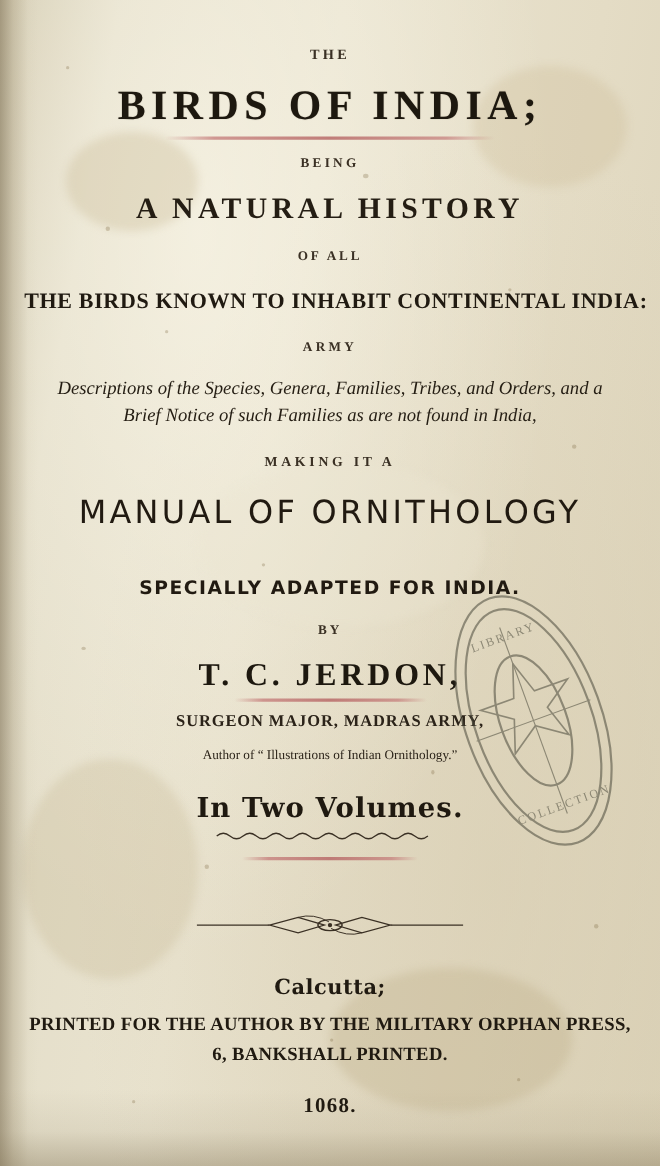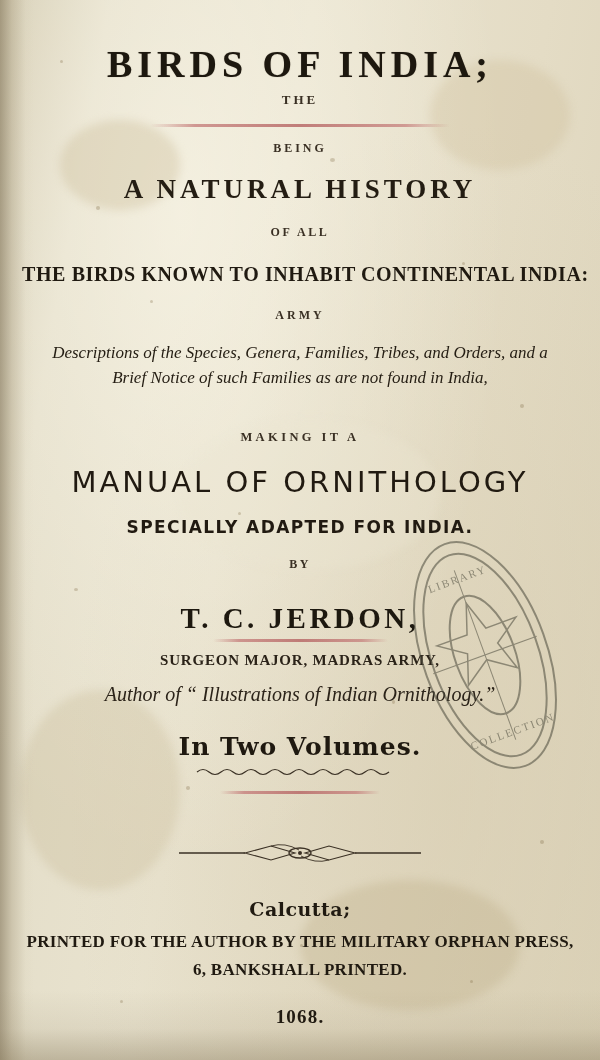"BIRDS OF INDIA;" div.line { order: before "THE" -> after "THE" }
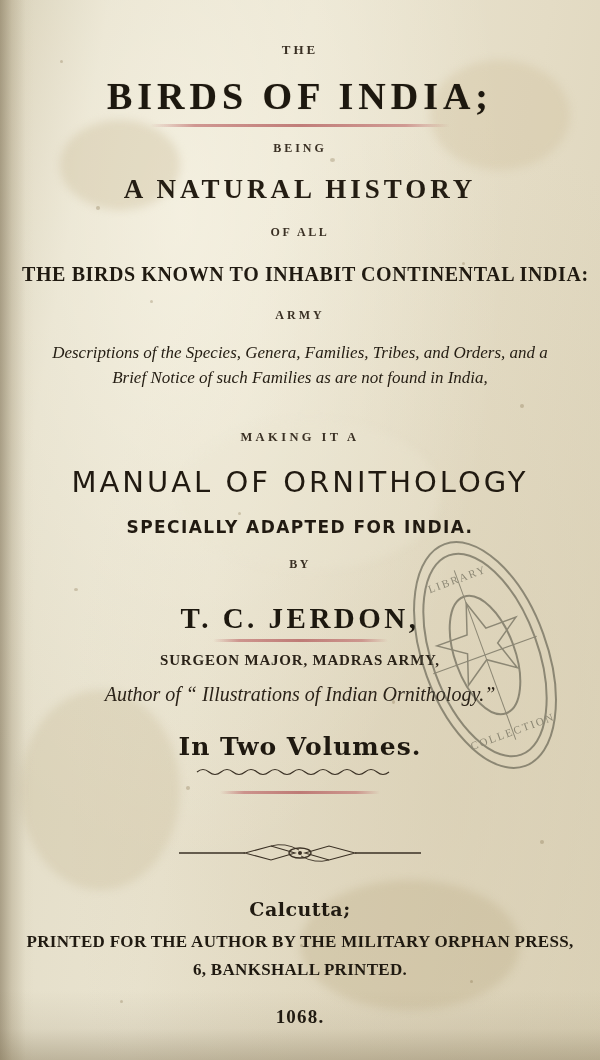"Descriptions of the Species, Genera," .t-desc { margin-bottom: 40px -> 23px }
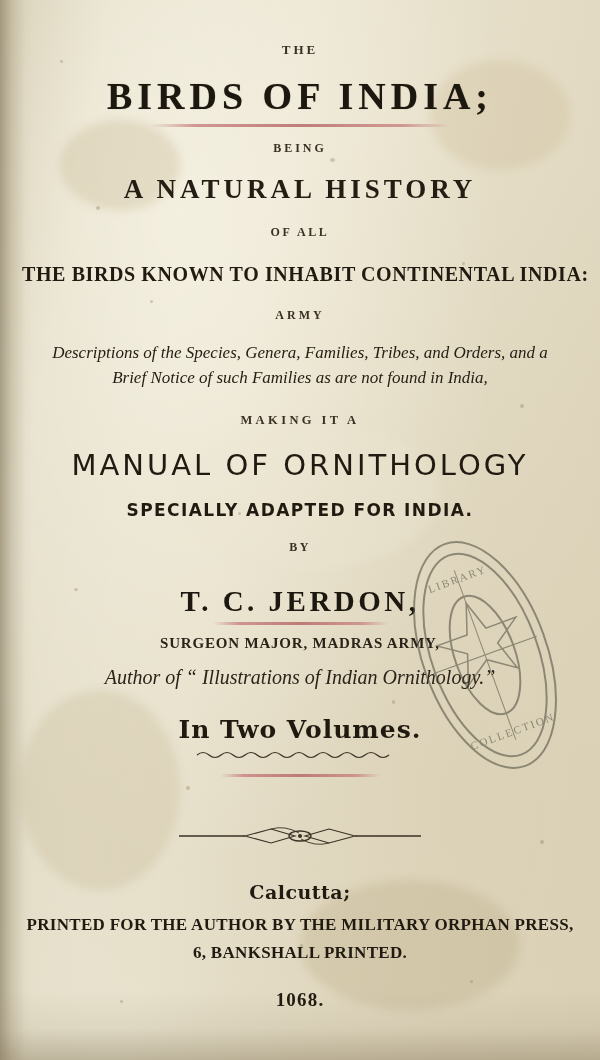"MANUAL OF ORNITHOLOGY" .t-manual { margin-bottom: 18px -> 0 }
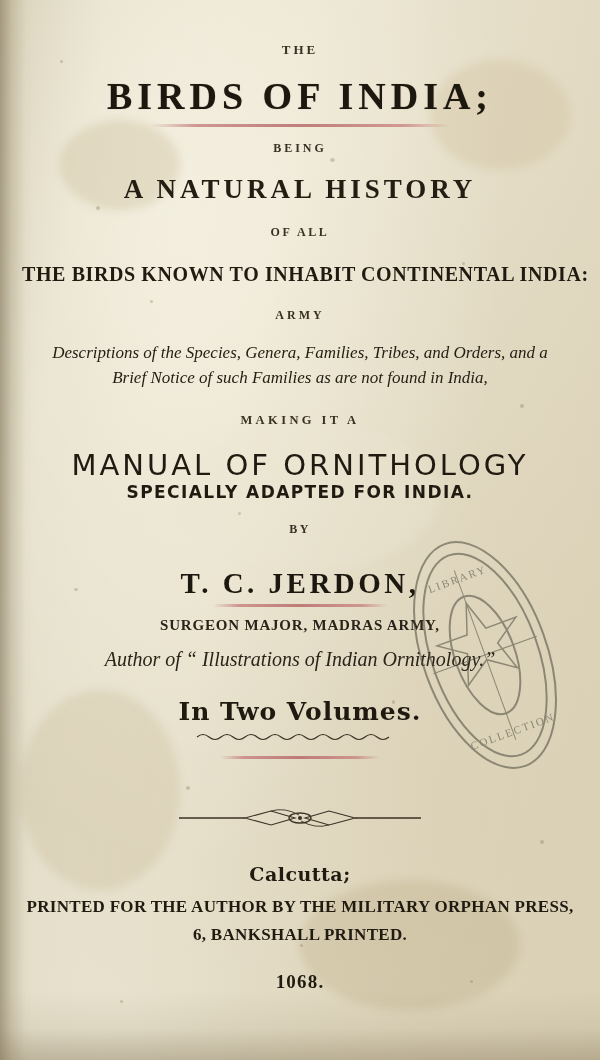"SPECIALLY ADAPTED FOR INDIA." .t-adapted { margin-top: none -> 43px }
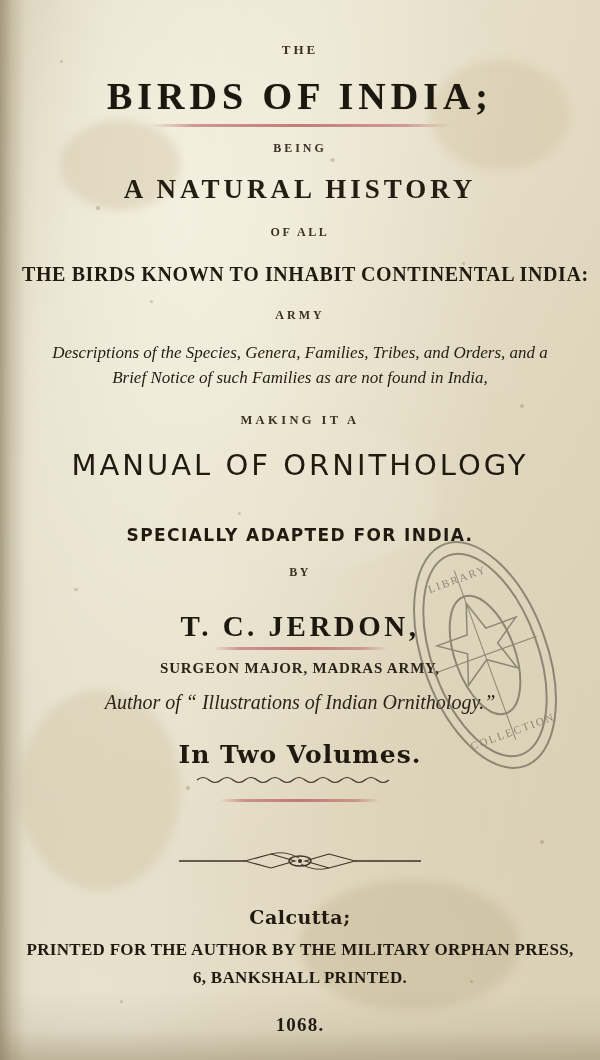"BY" .t-by { margin-bottom: 30px -> 18px }
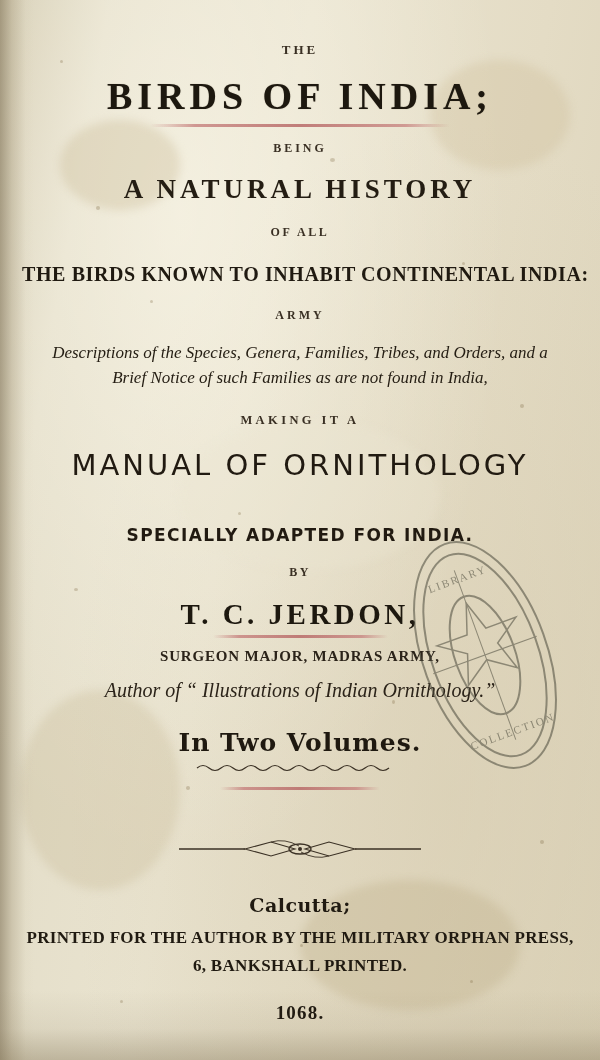"Author of “ Illustrations of" .t-illus { font-size: 20px -> 12px; font-style: italic -> none }
